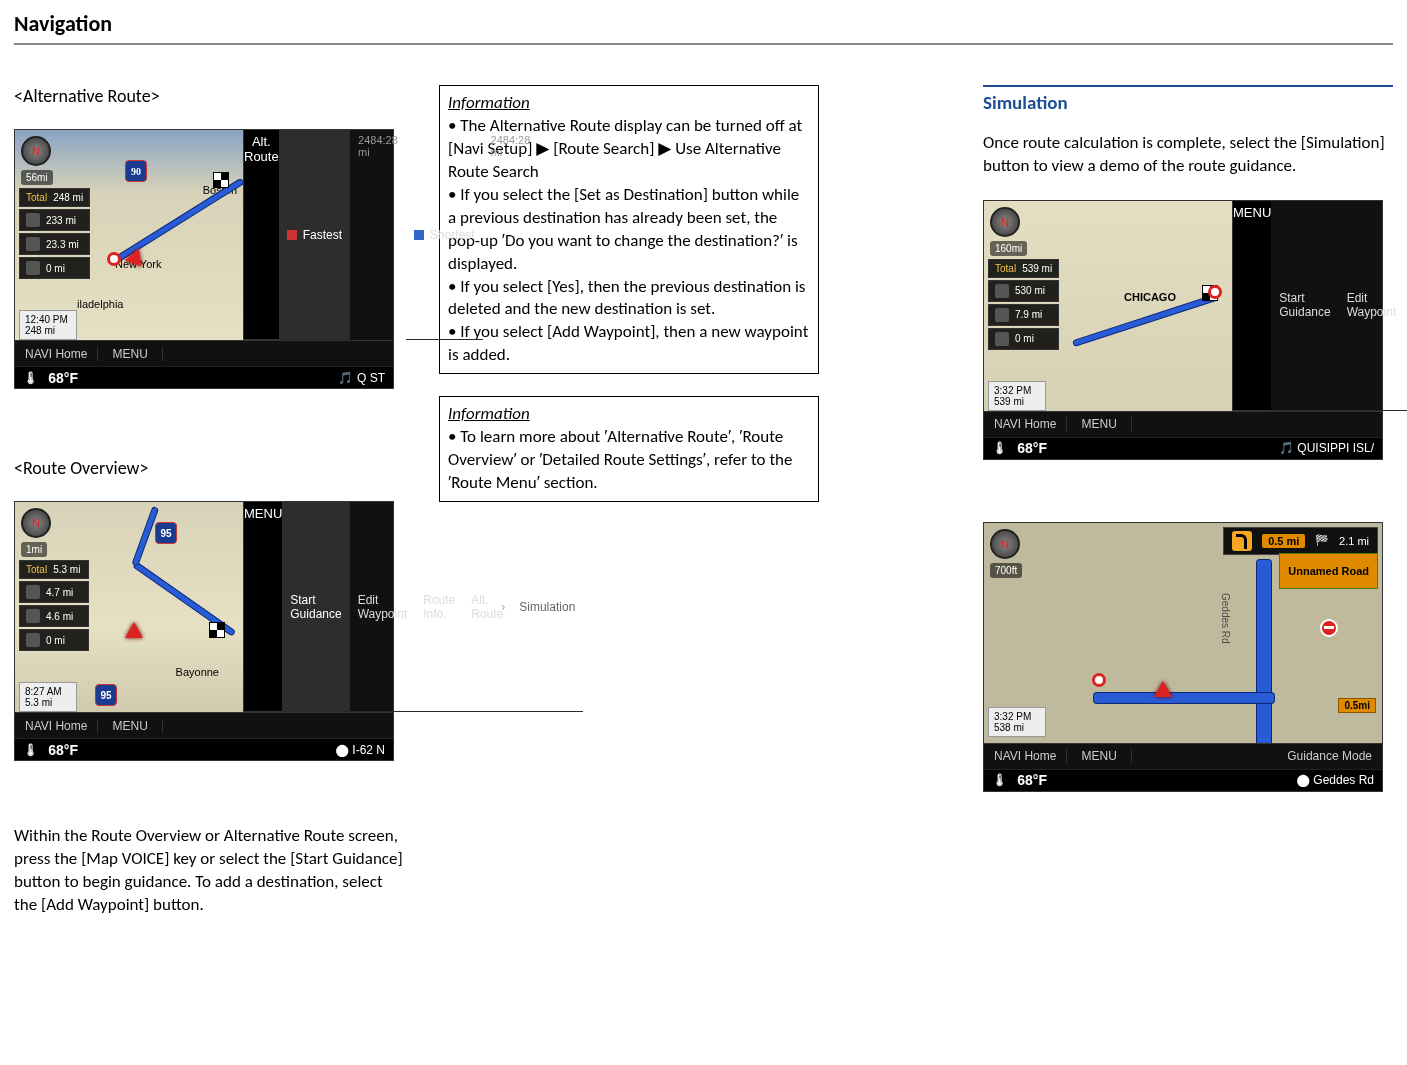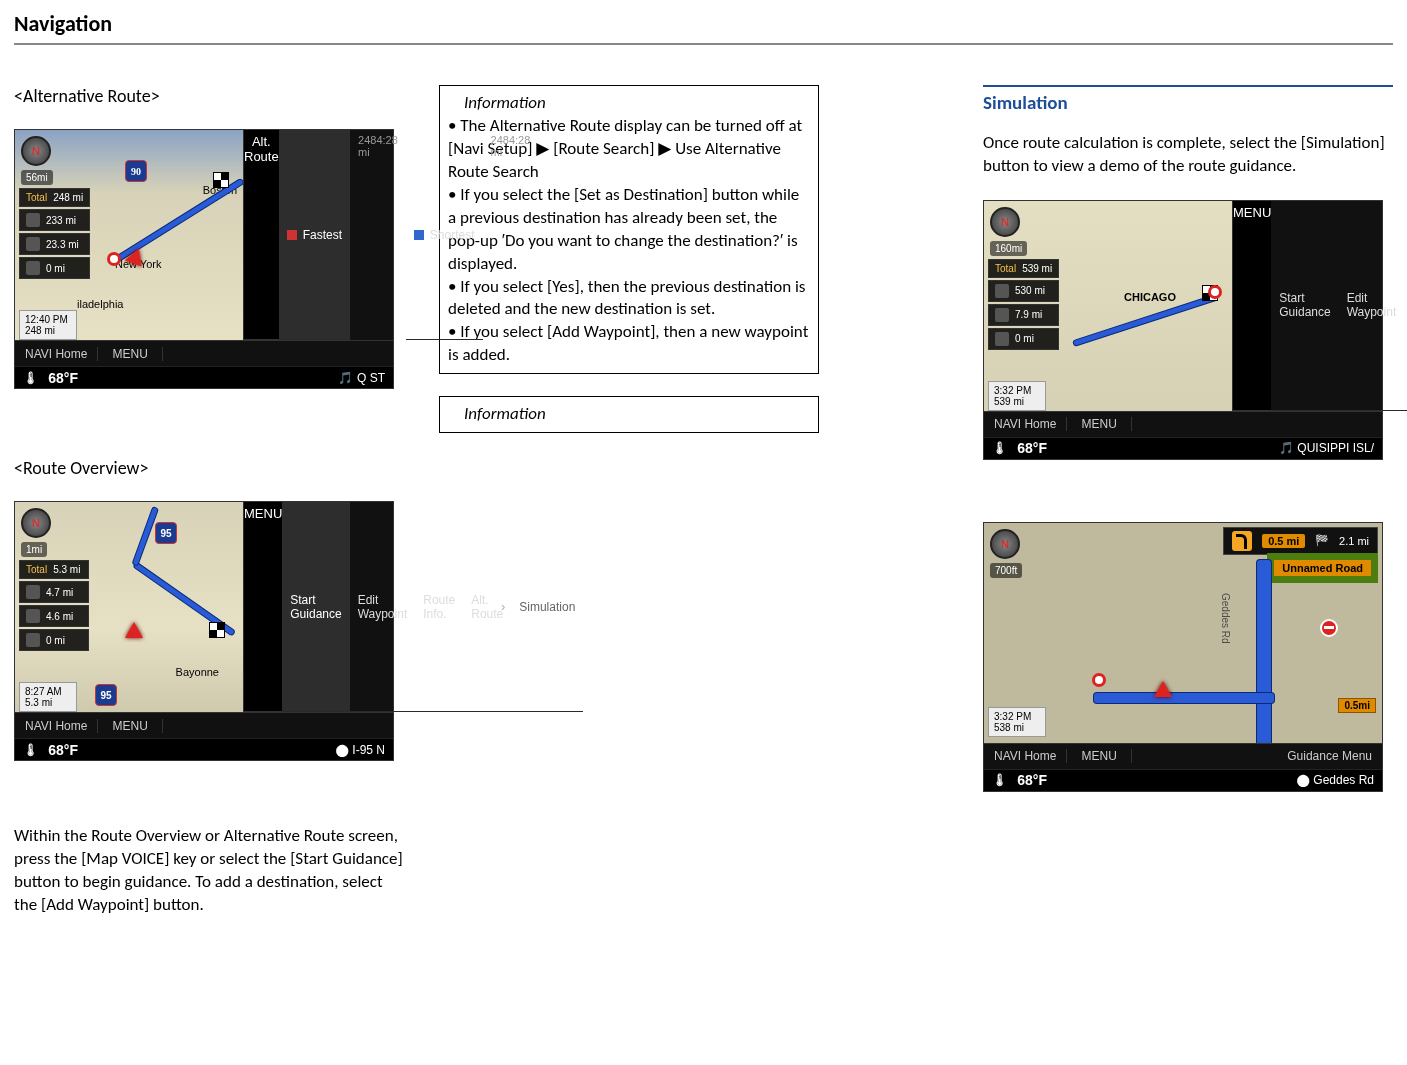"Information" .info-box .info-label { margin-left: 16px -> none; text-decoration: none -> underline }
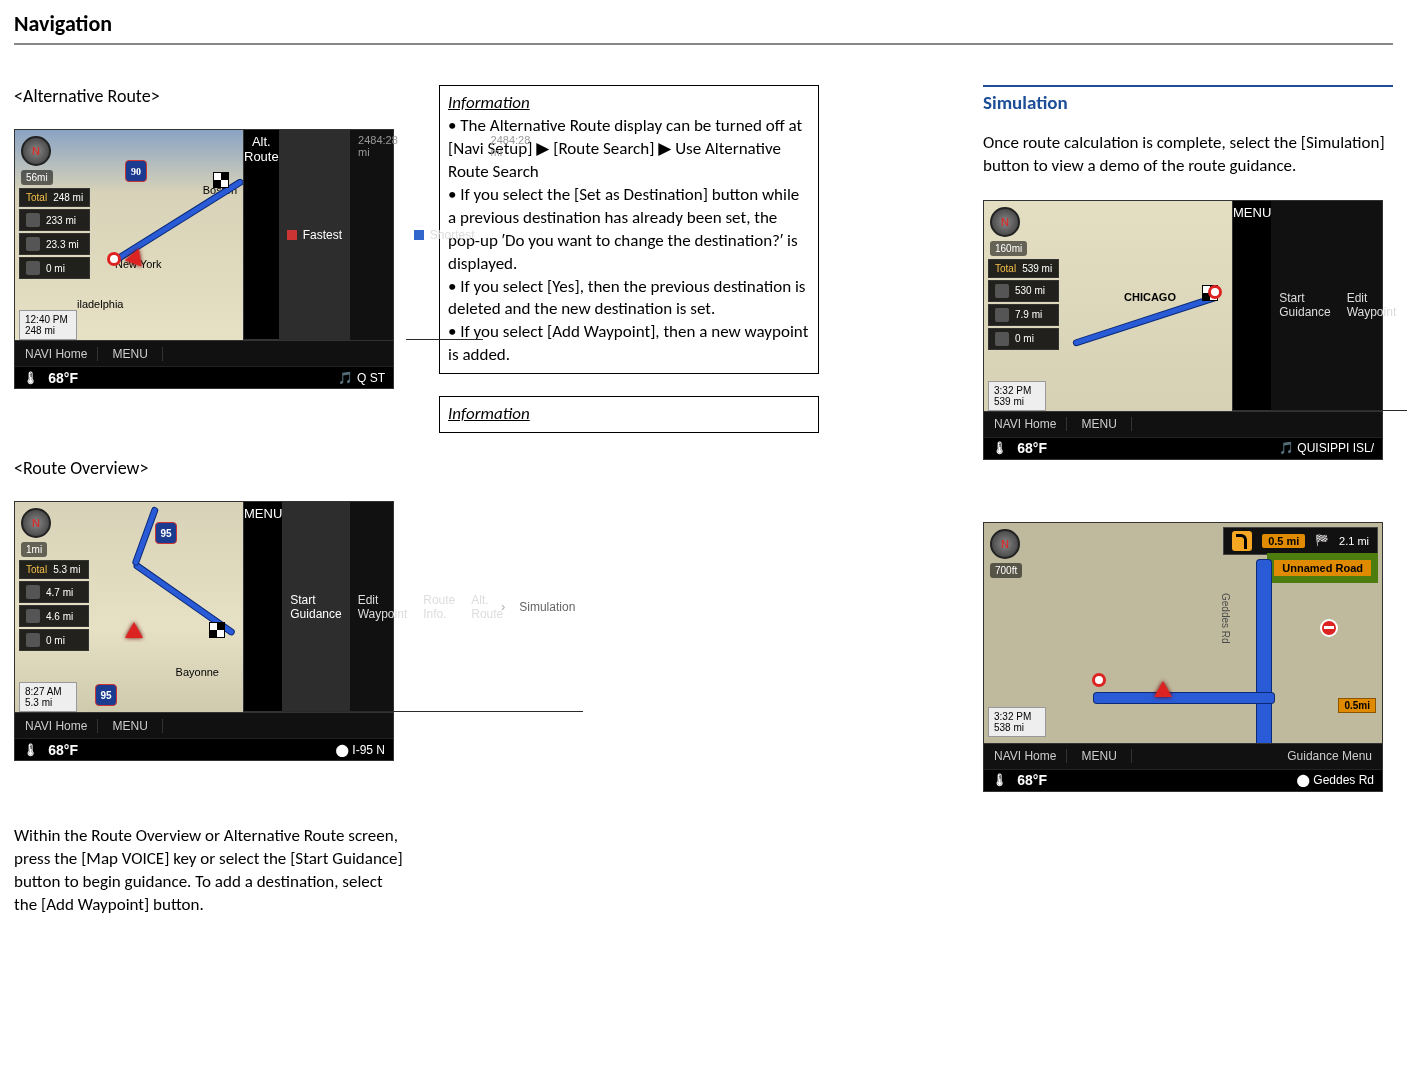"• To learn more about" span { html: none -> <span>• To learn more about ′Alternative Route′, ′Route Overview′ or ′Detailed Route Settings′, refer to the ′Route Menu′ section.</span> }
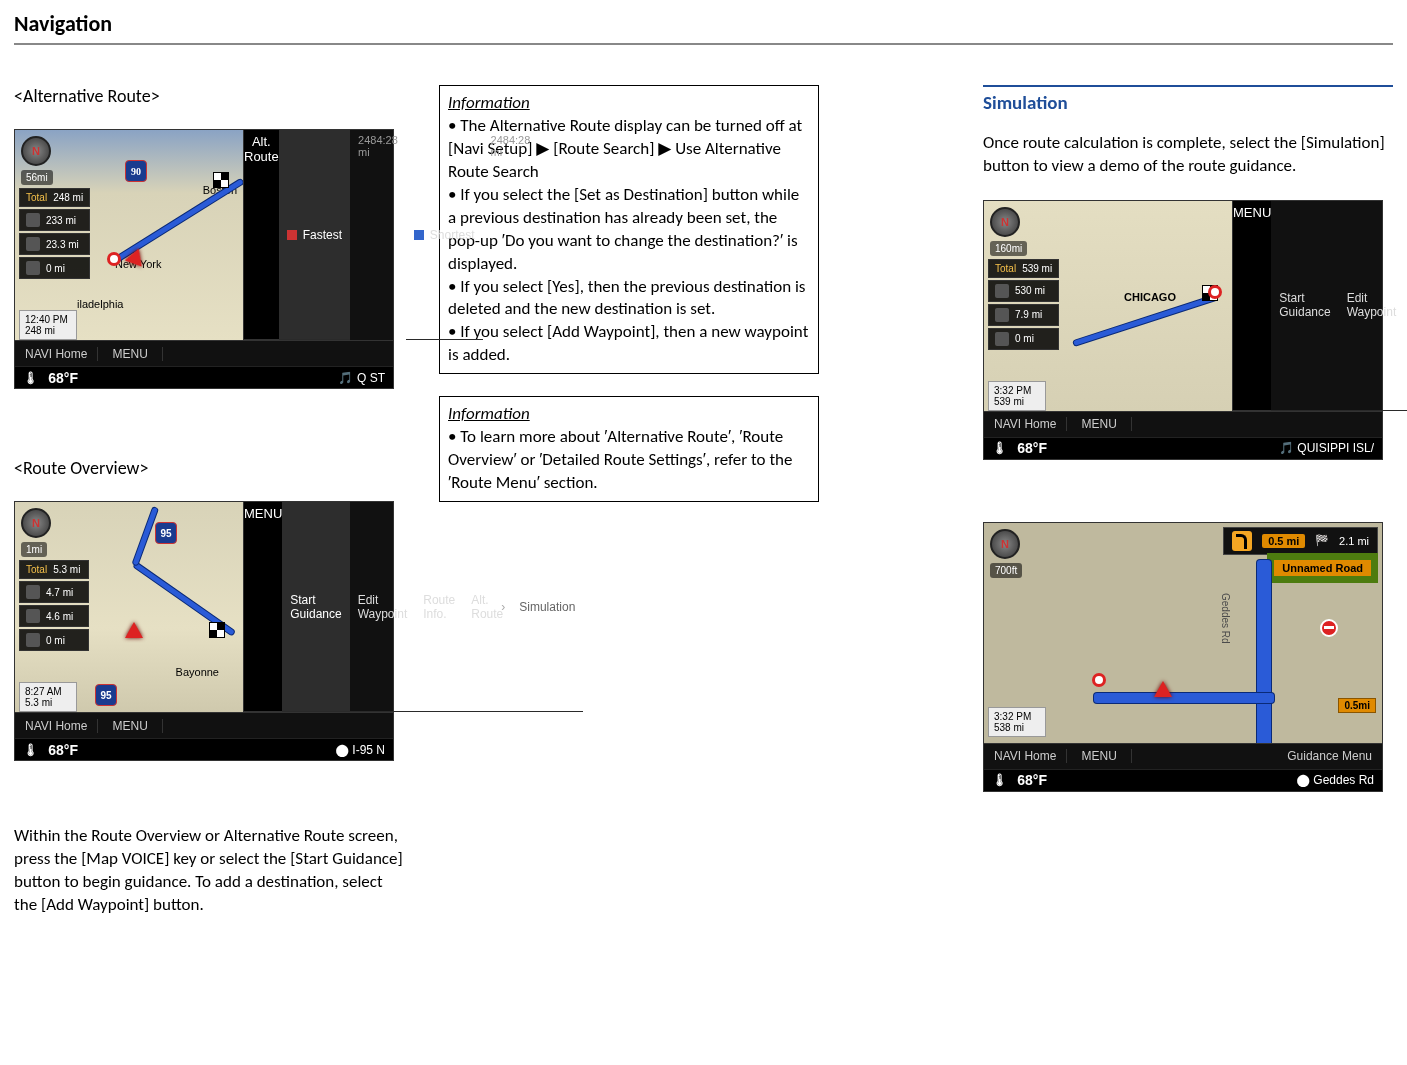"Unnamed Road" .unnamed { border: 7px solid #4d7c0f -> 1px solid #4d7c0f; padding: 2px 8px -> 11px 8px }
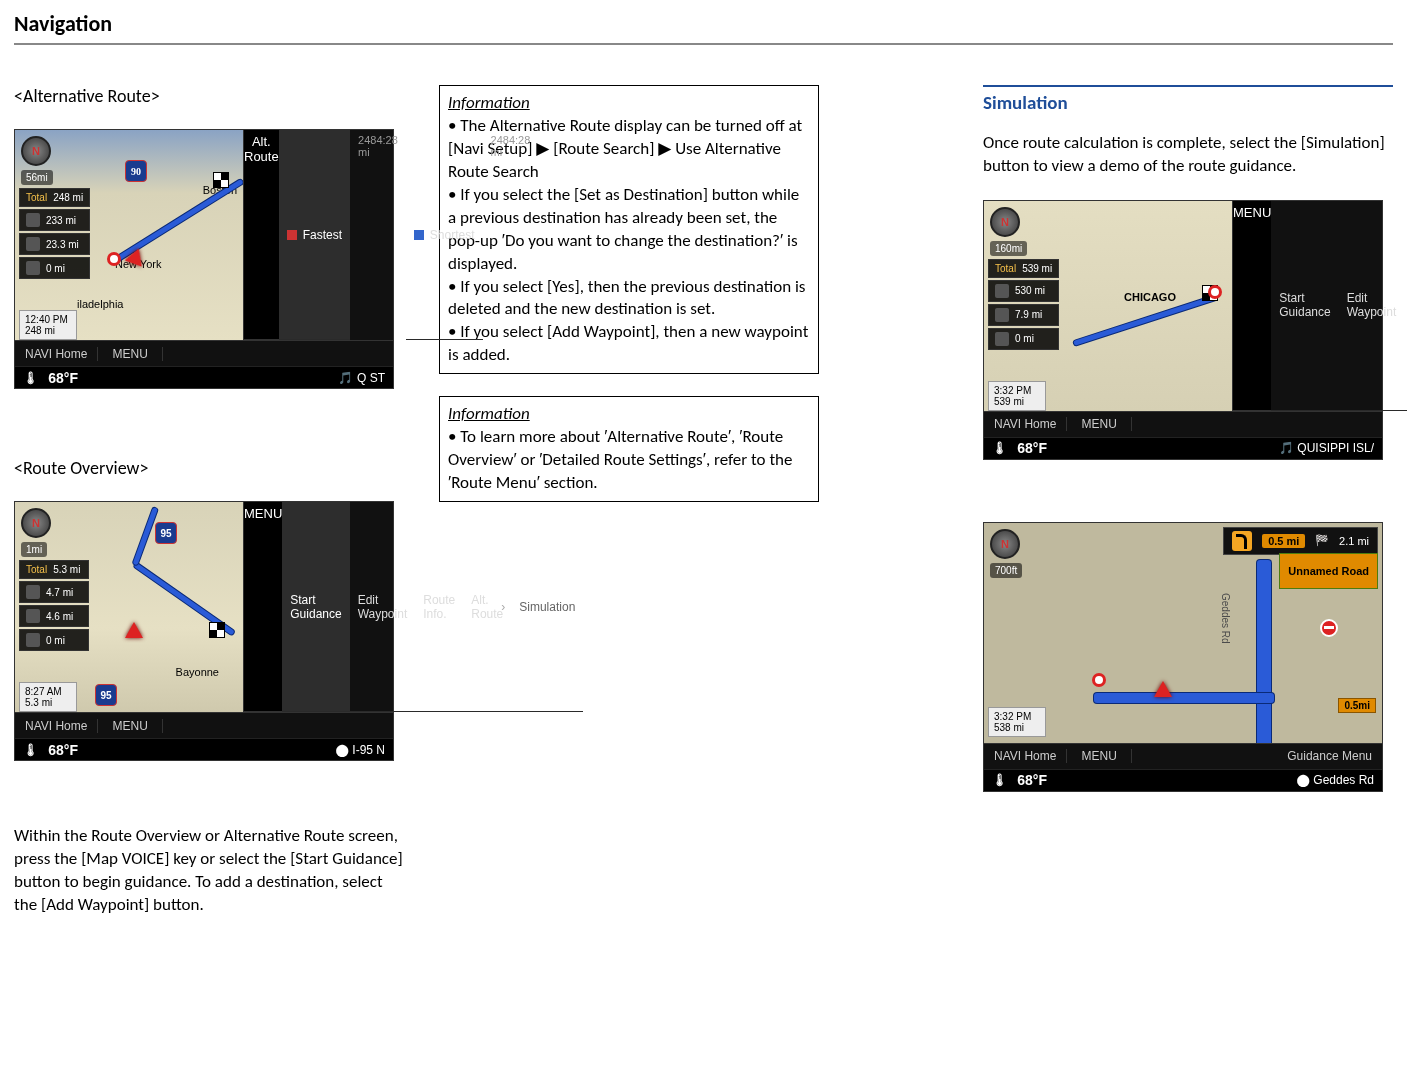"⬤ I-95 N" span { text: I-95 -> I-62 }
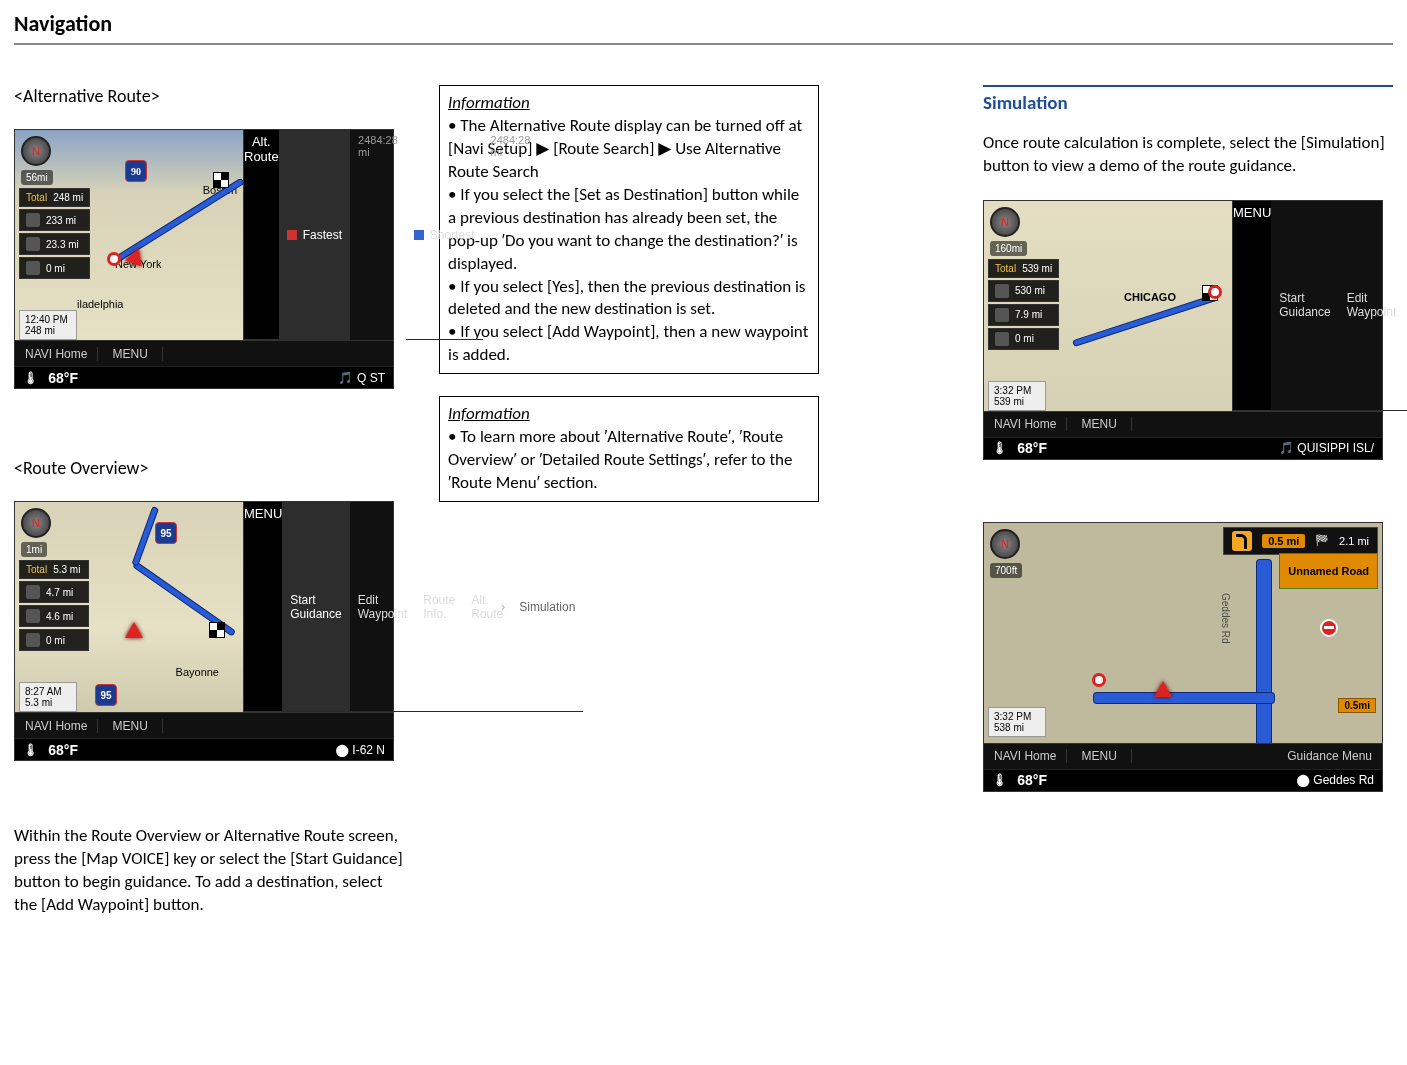"Guidance Menu" div.status { text: Menu -> Mode }
